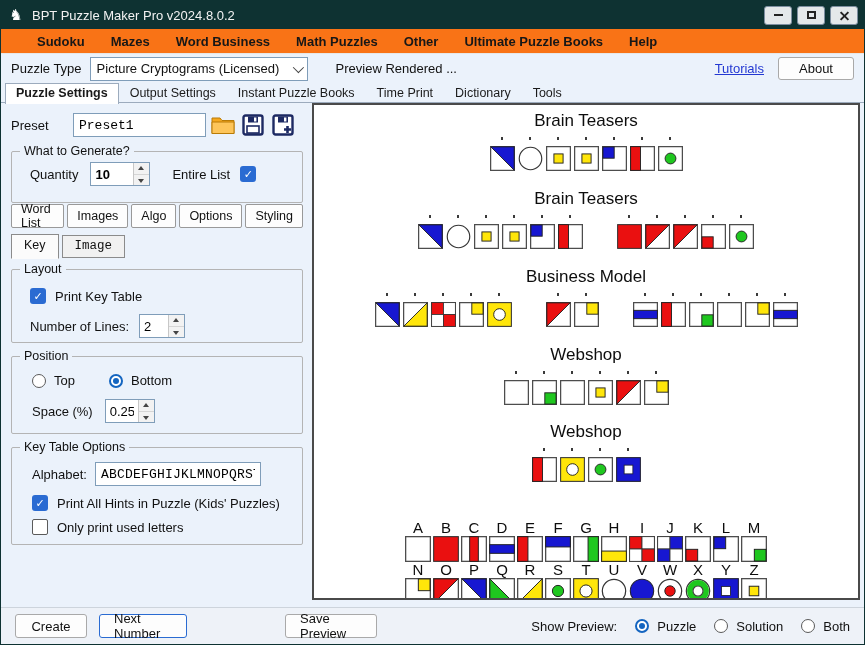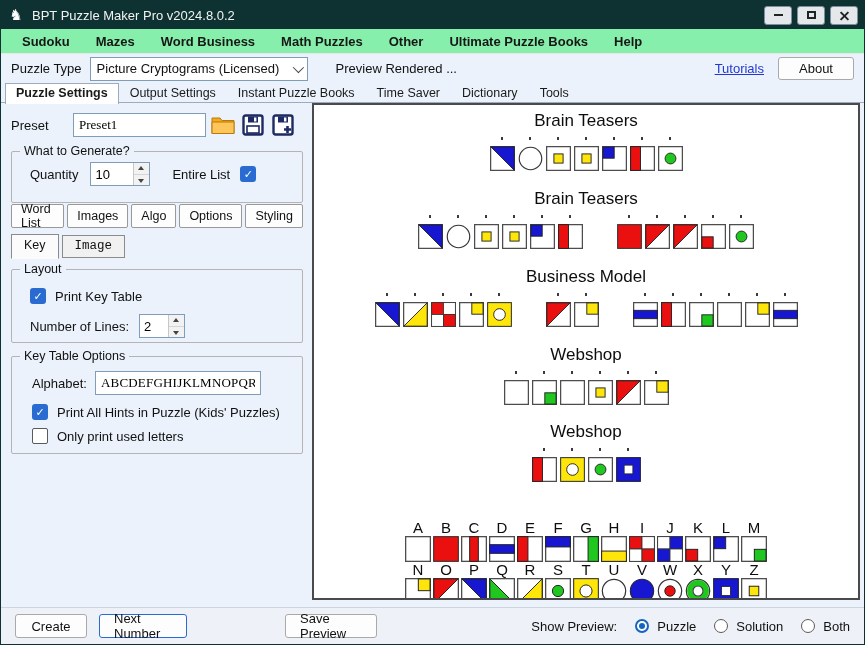"Sudoku" .menubar { background: #86efac -> #f97316; padding-left: 8px -> 23px }
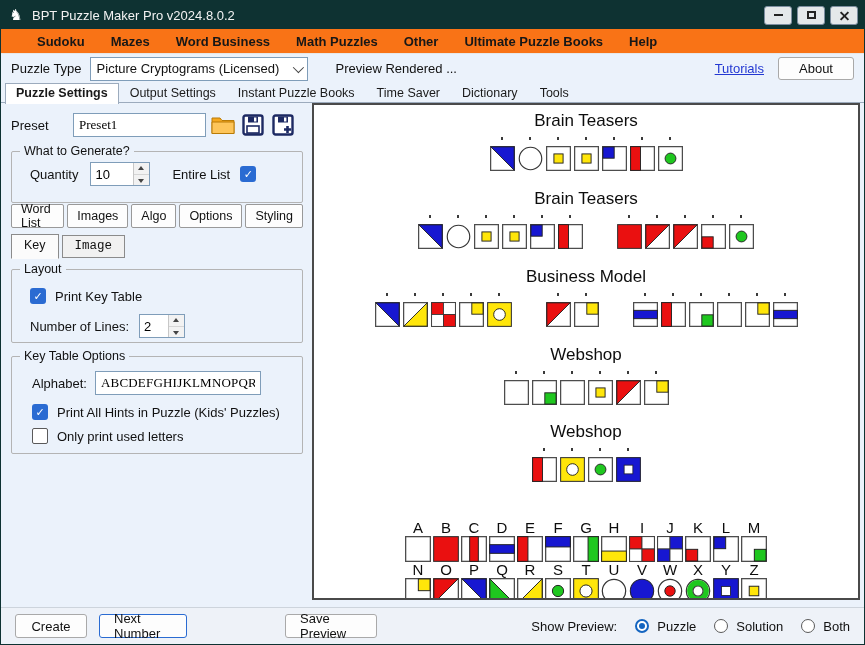"Time Saver" span.tab { text: Saver -> Print }
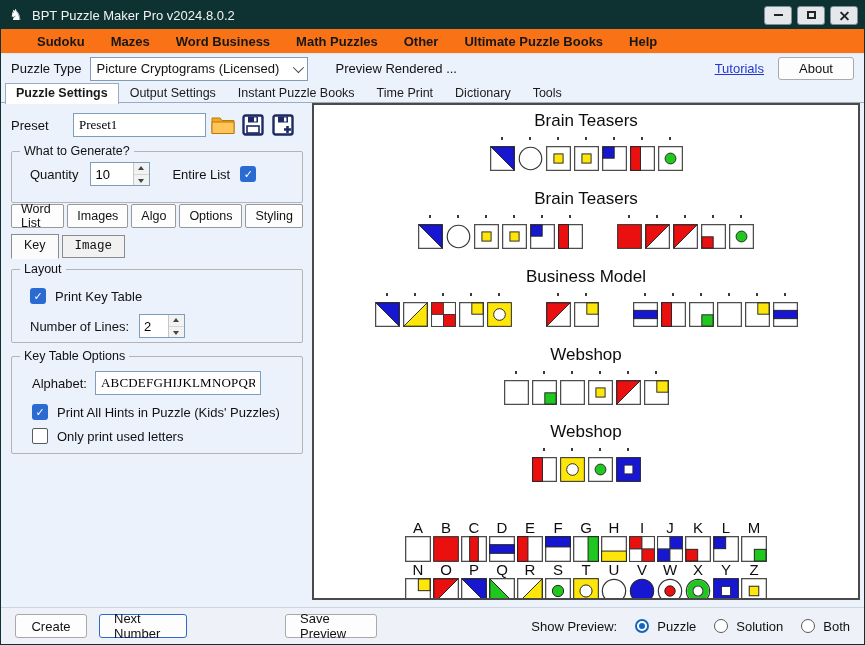"Preset1" .textinput { font-family: Liberation Serif, serif -> Liberation Mono, monospace }
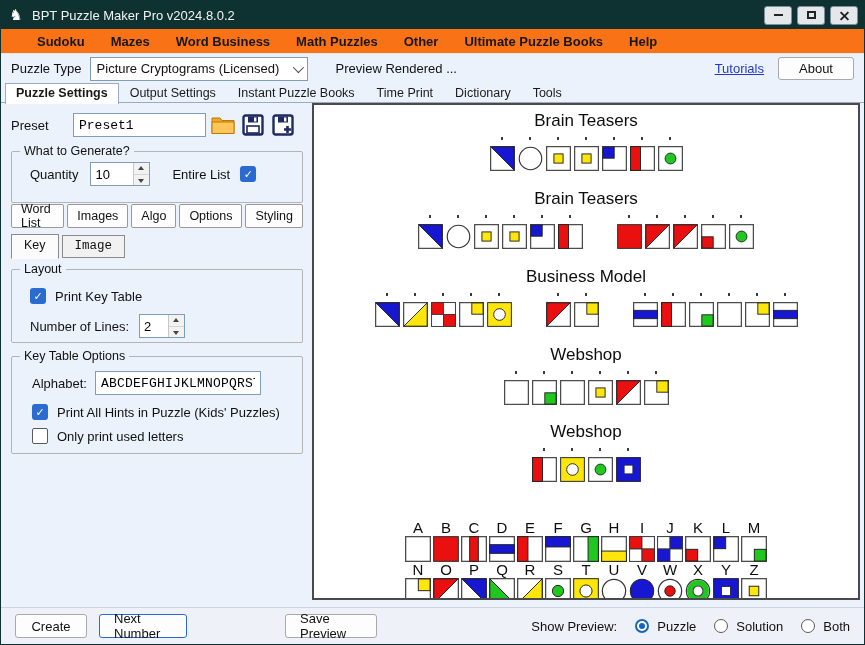"10" input.spininput { font-weight: none -> bold }
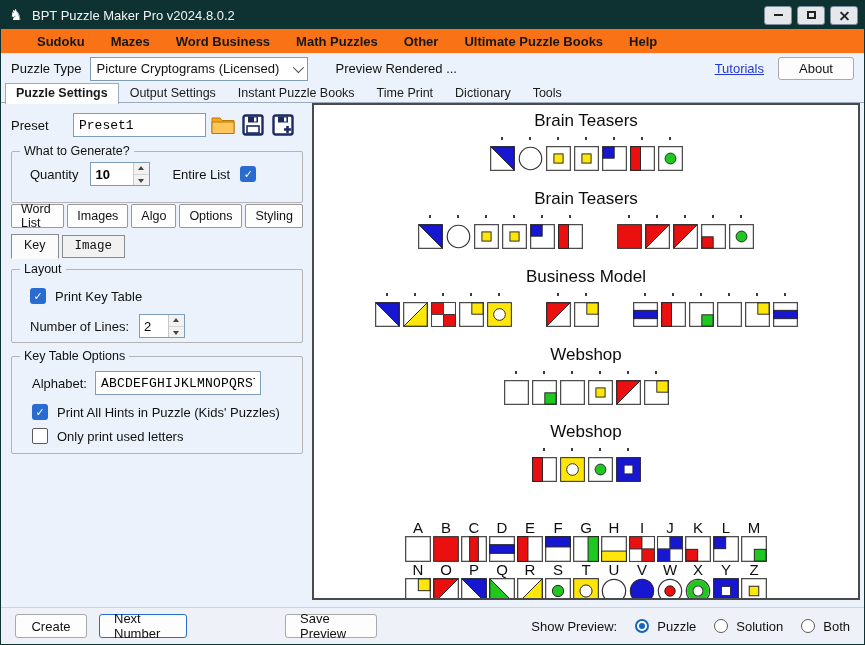"Position" div.groupbox { html: none -> <div> <span>Position</span> <div> <span></span> <span>Top</span> <span></span> <span>Bottom</span> </div> <div> <span>Space (%)</span> <span> <input> <span> <button></button> <button></button> </span> </span> </div> </div> }
